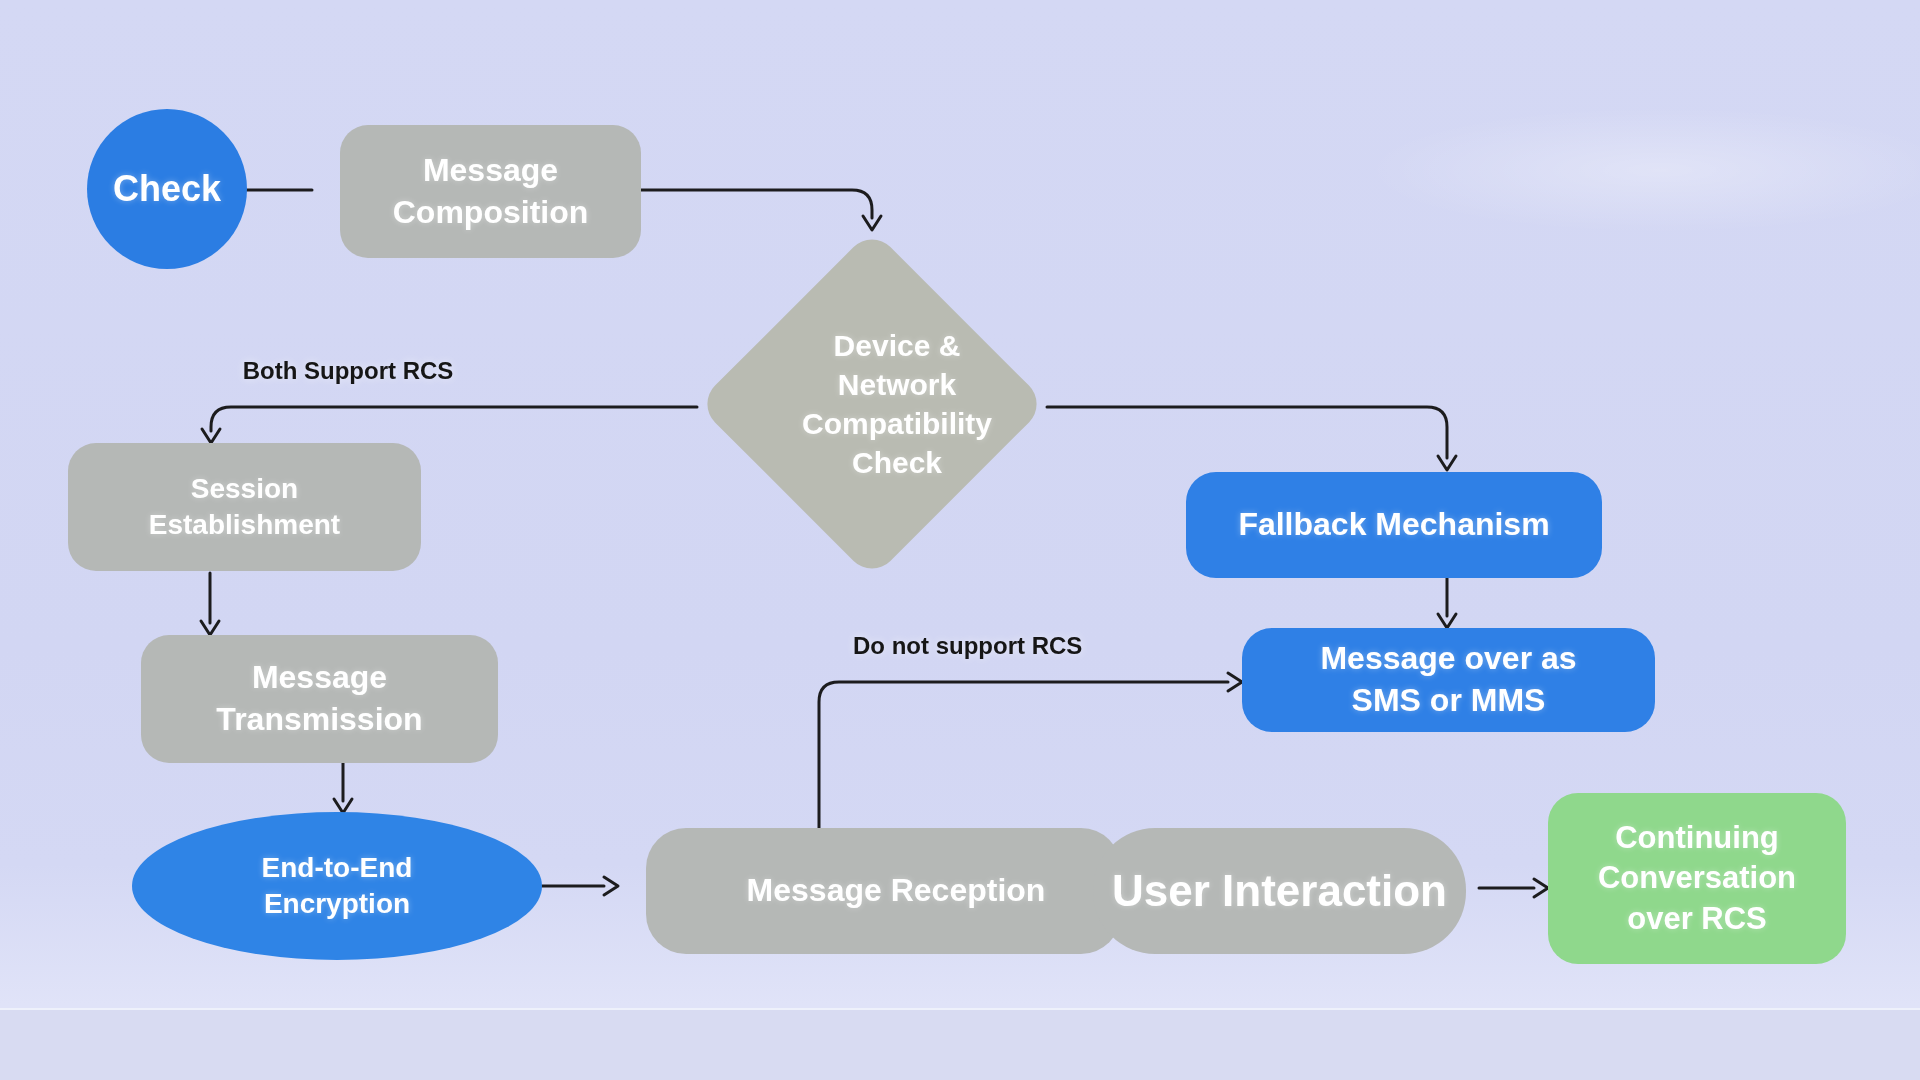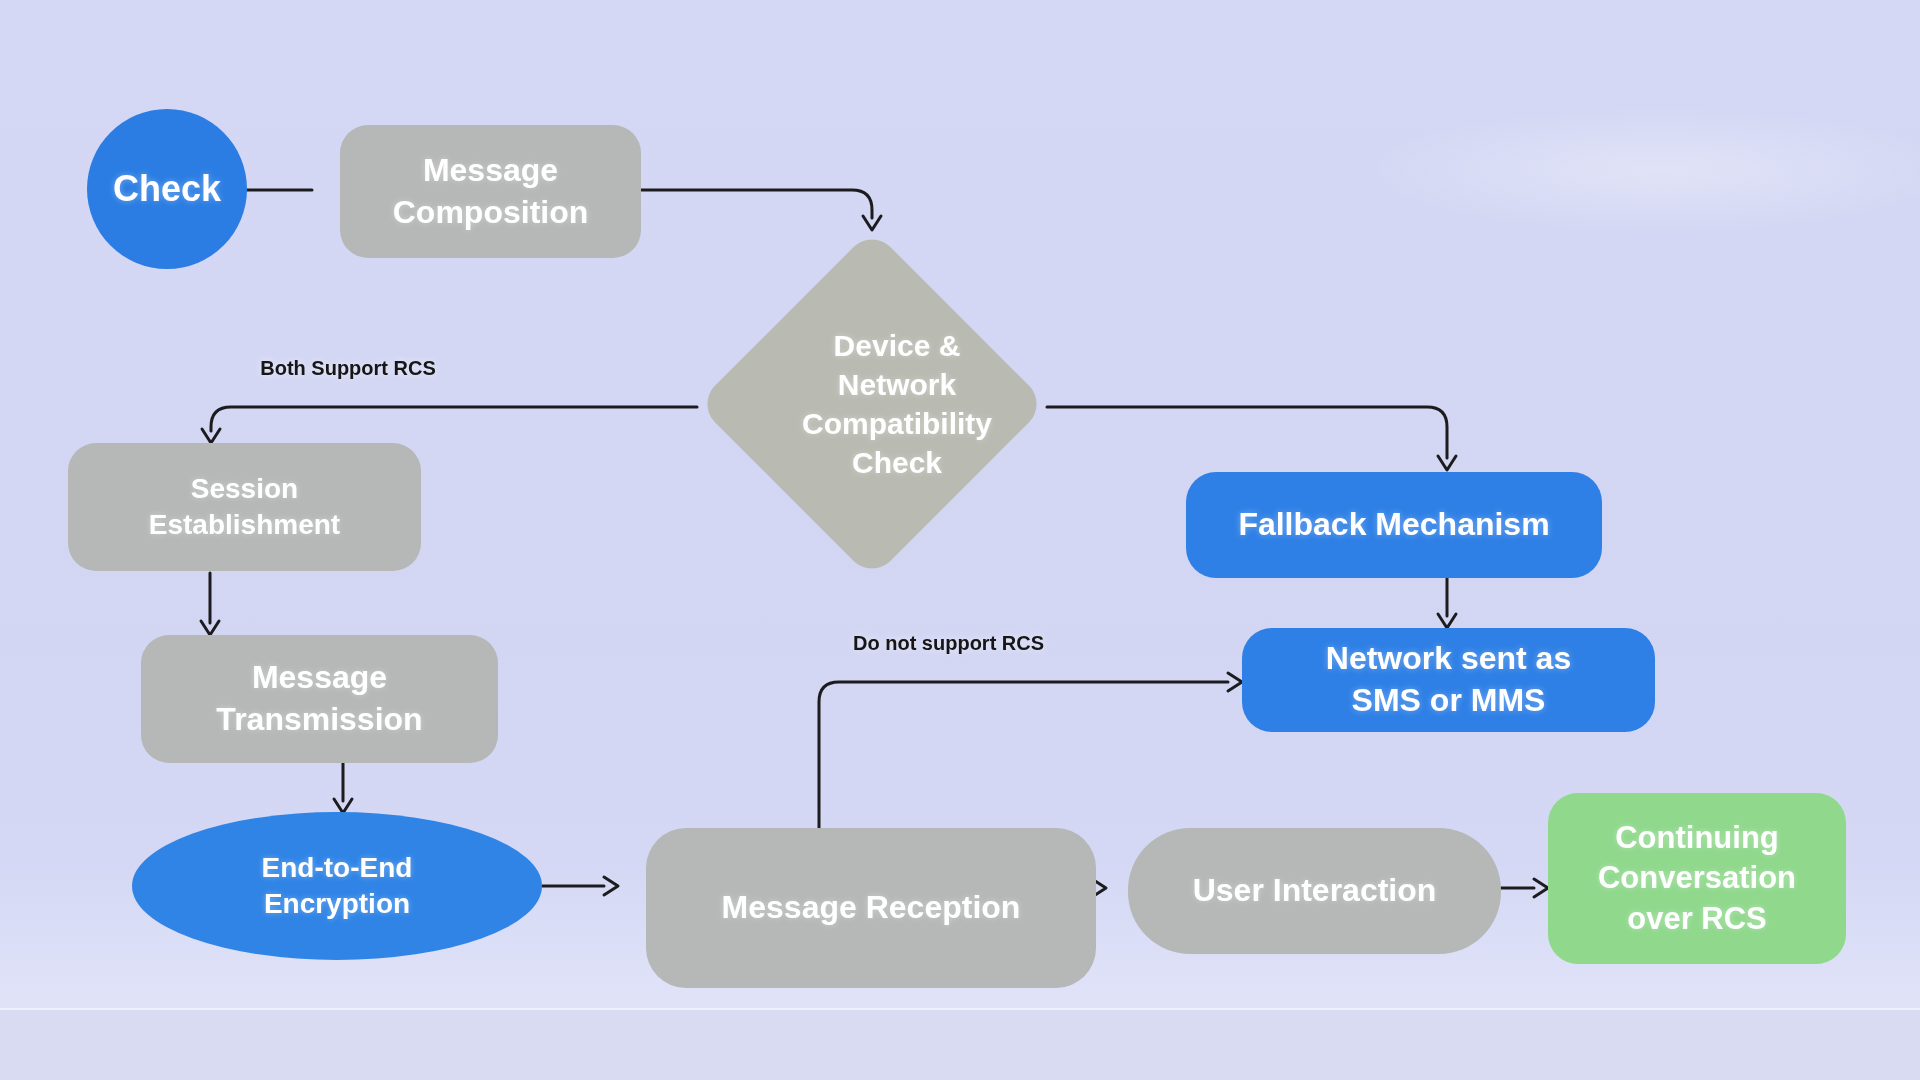"Both Support RCS" .edge-label { font-size: 20px -> 24px }
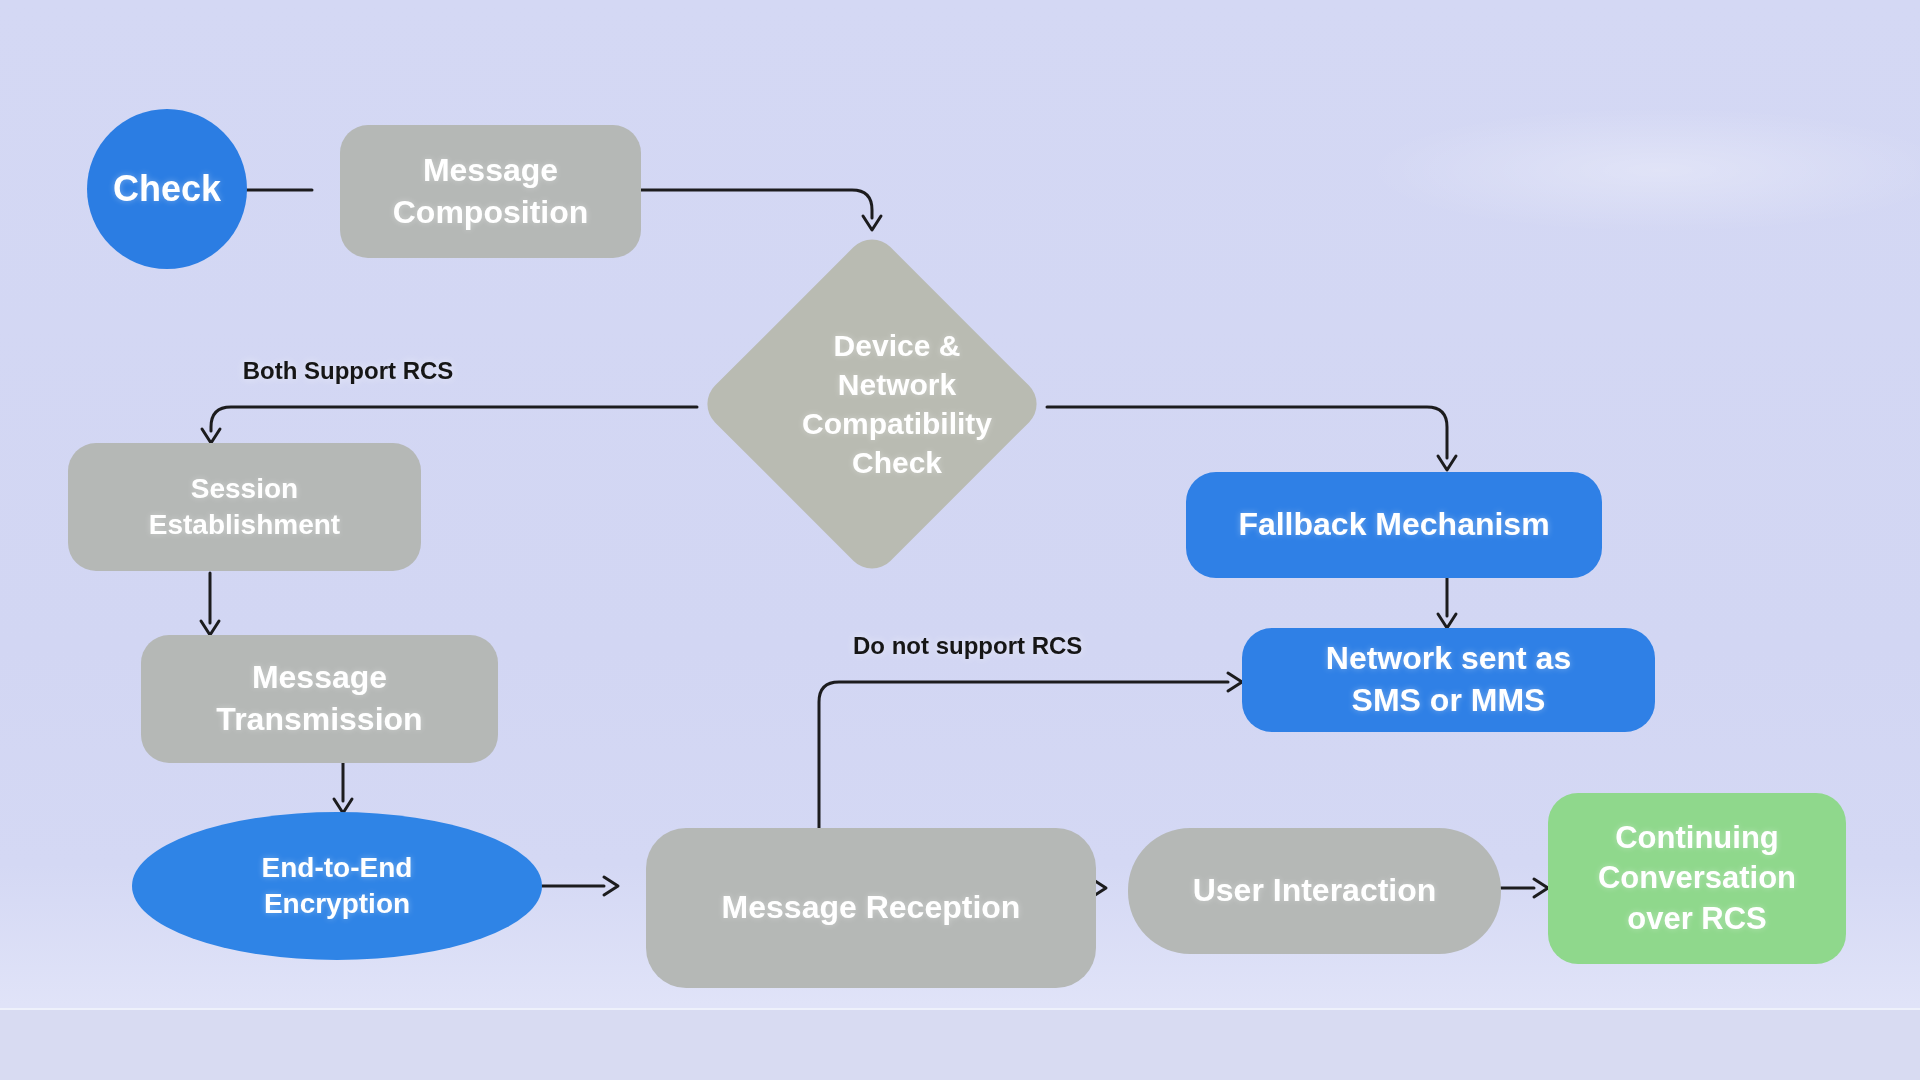"Network sent as" div.node { text: Network sent -> Message over }
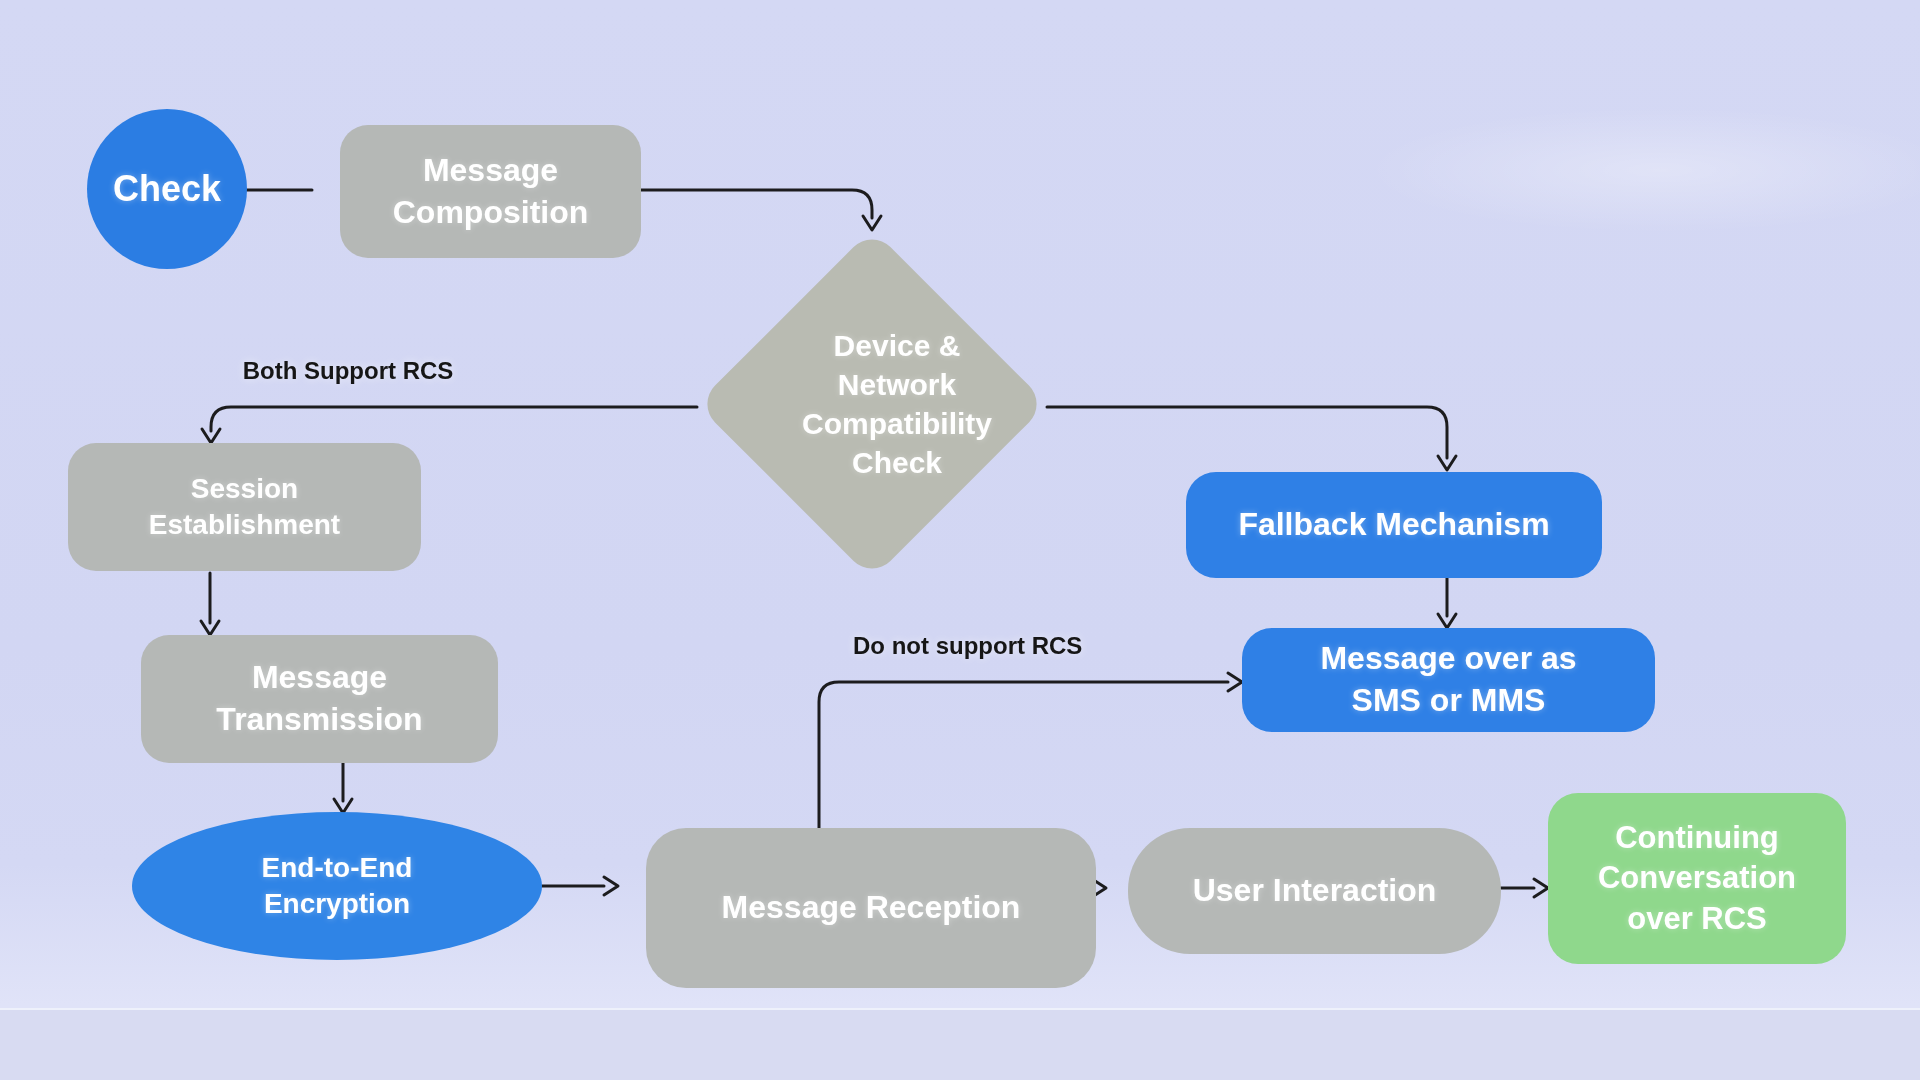"Message Reception" .node.reception { height: 160px -> 126px; padding-left: none -> 25px }
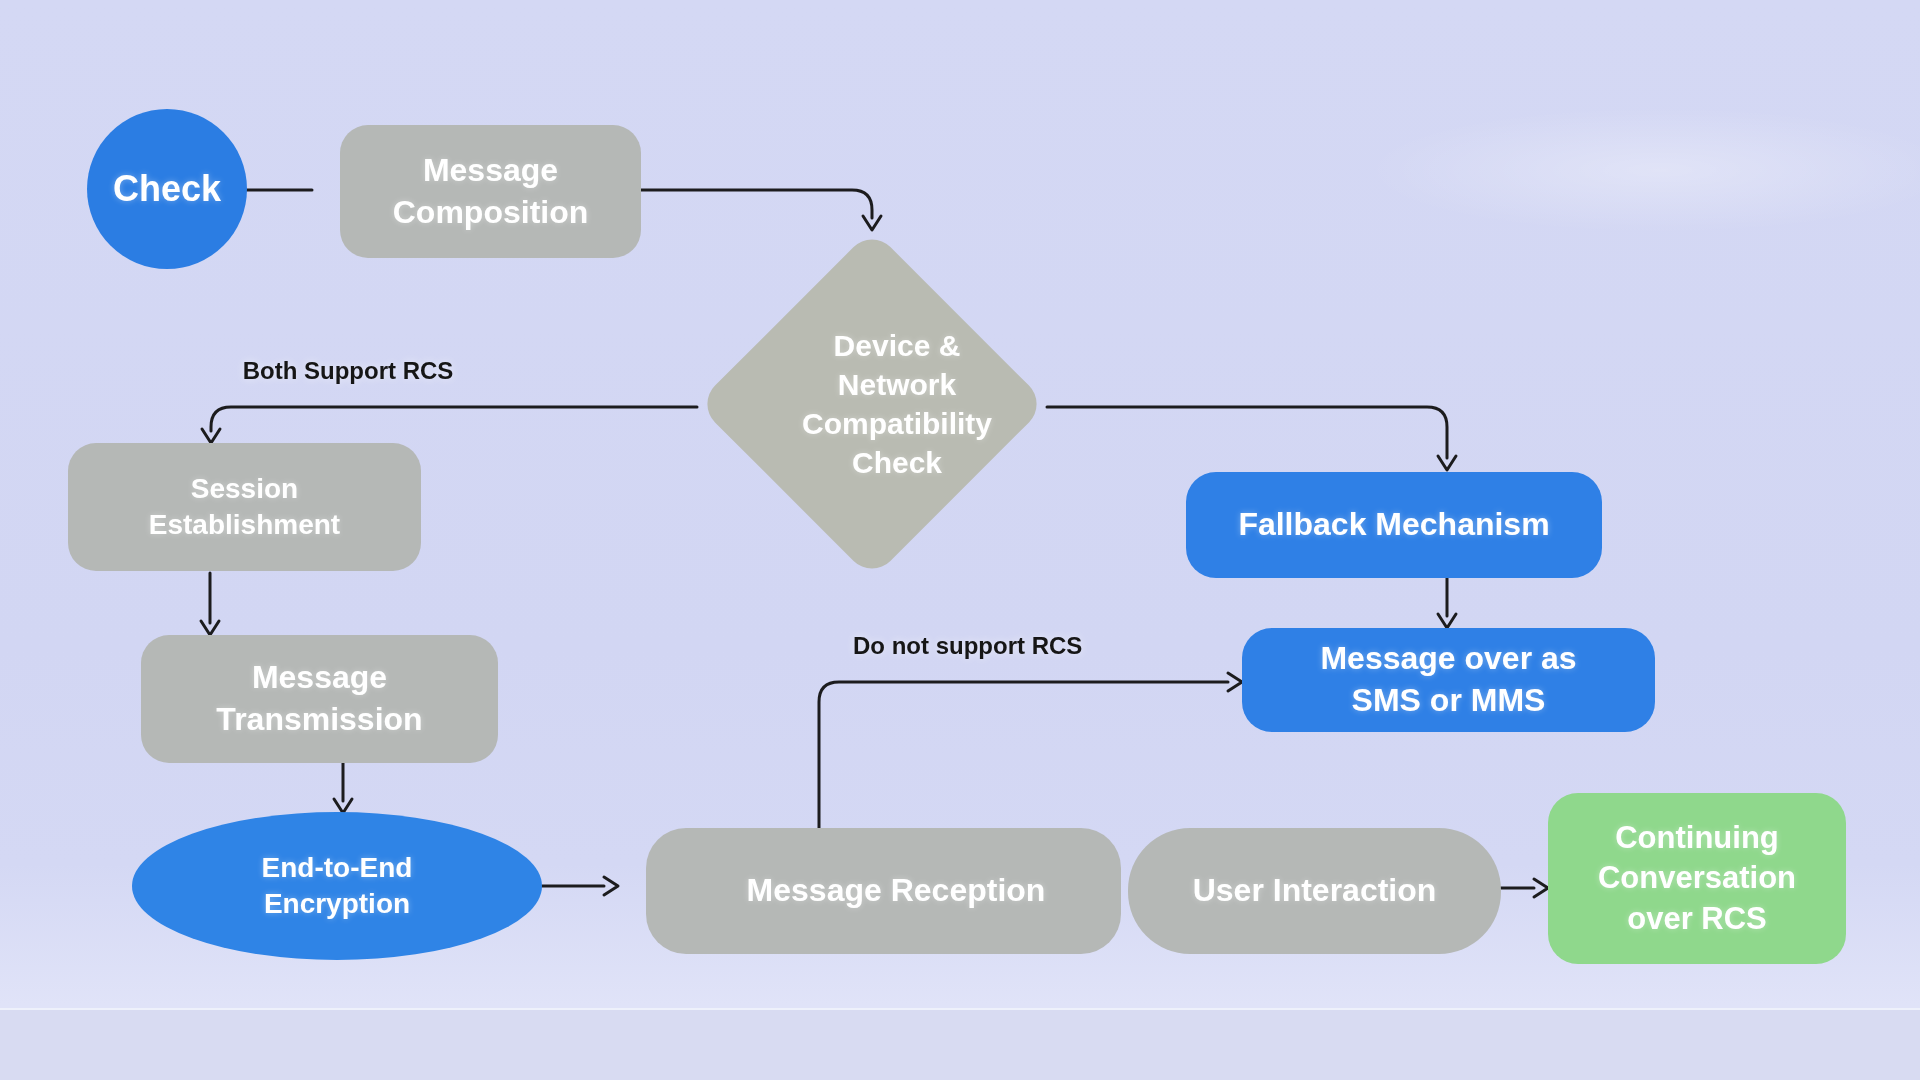"User Interaction" .node.interaction { font-size: 32px -> 44px; left: 1100px -> 1065px }
